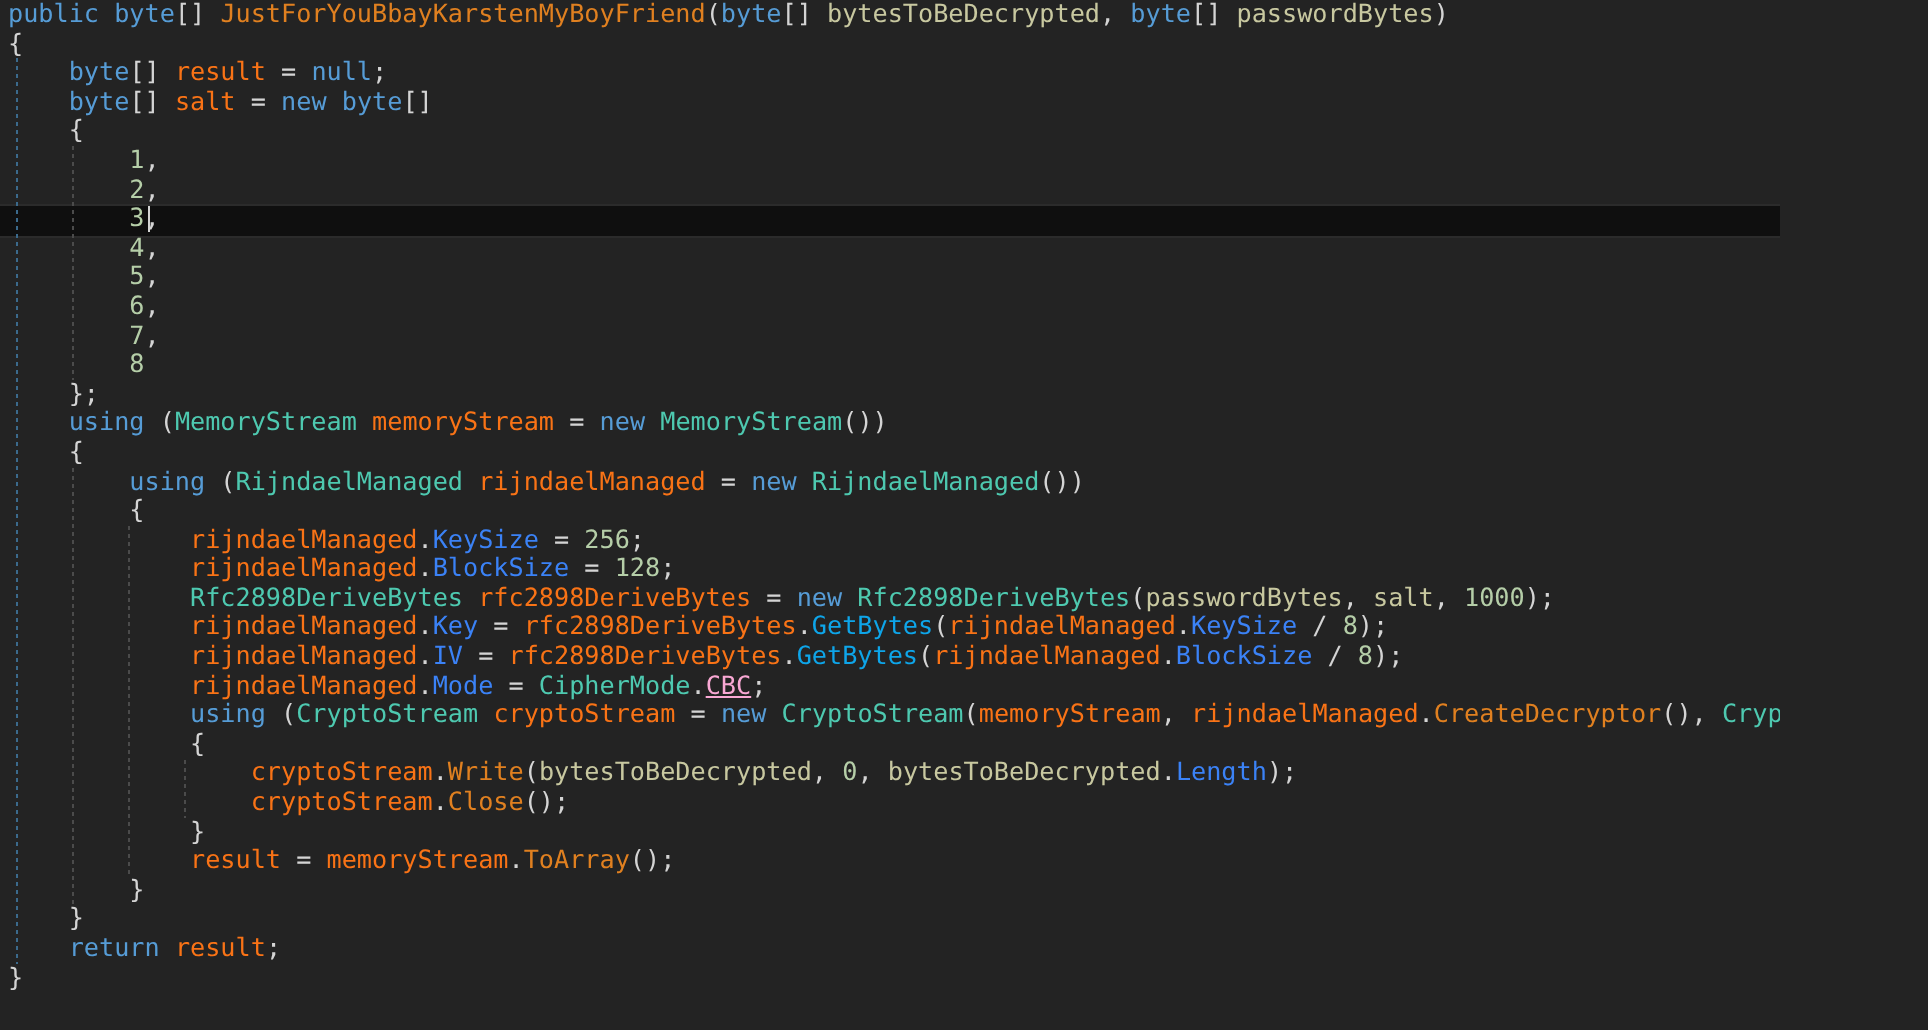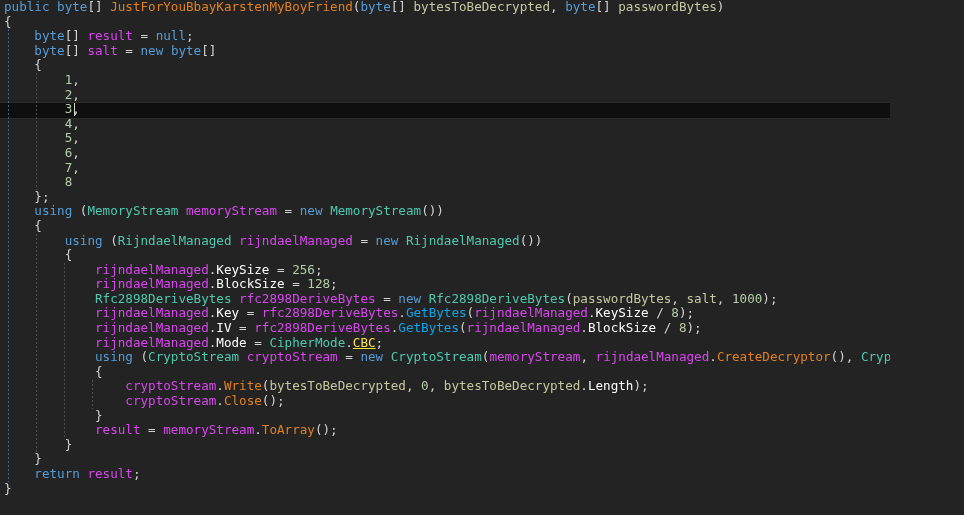"result" .idn { color: #d946ef -> #f97316 }
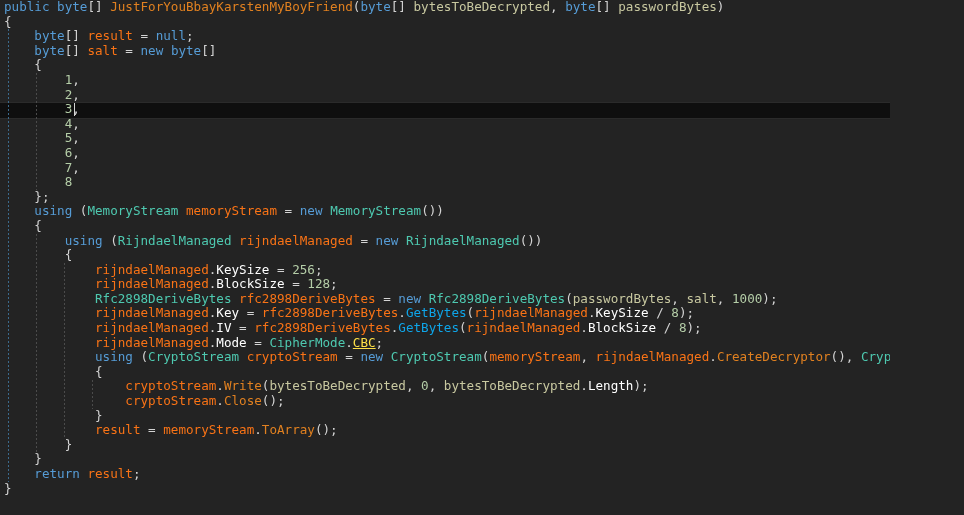"KeySize" .prp { color: #ffffff -> #3b82f6 }
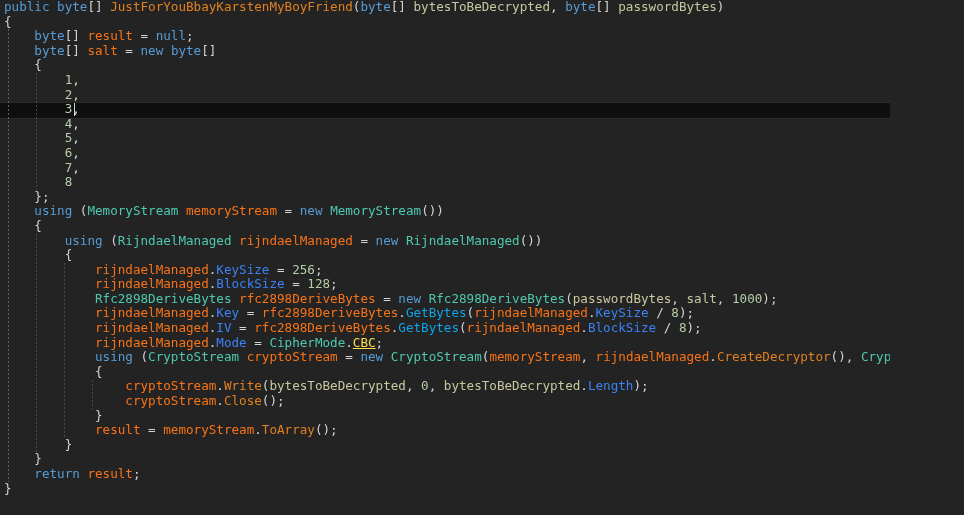"CBC" .enm { color: #fde047 -> #f9a8d4 }
